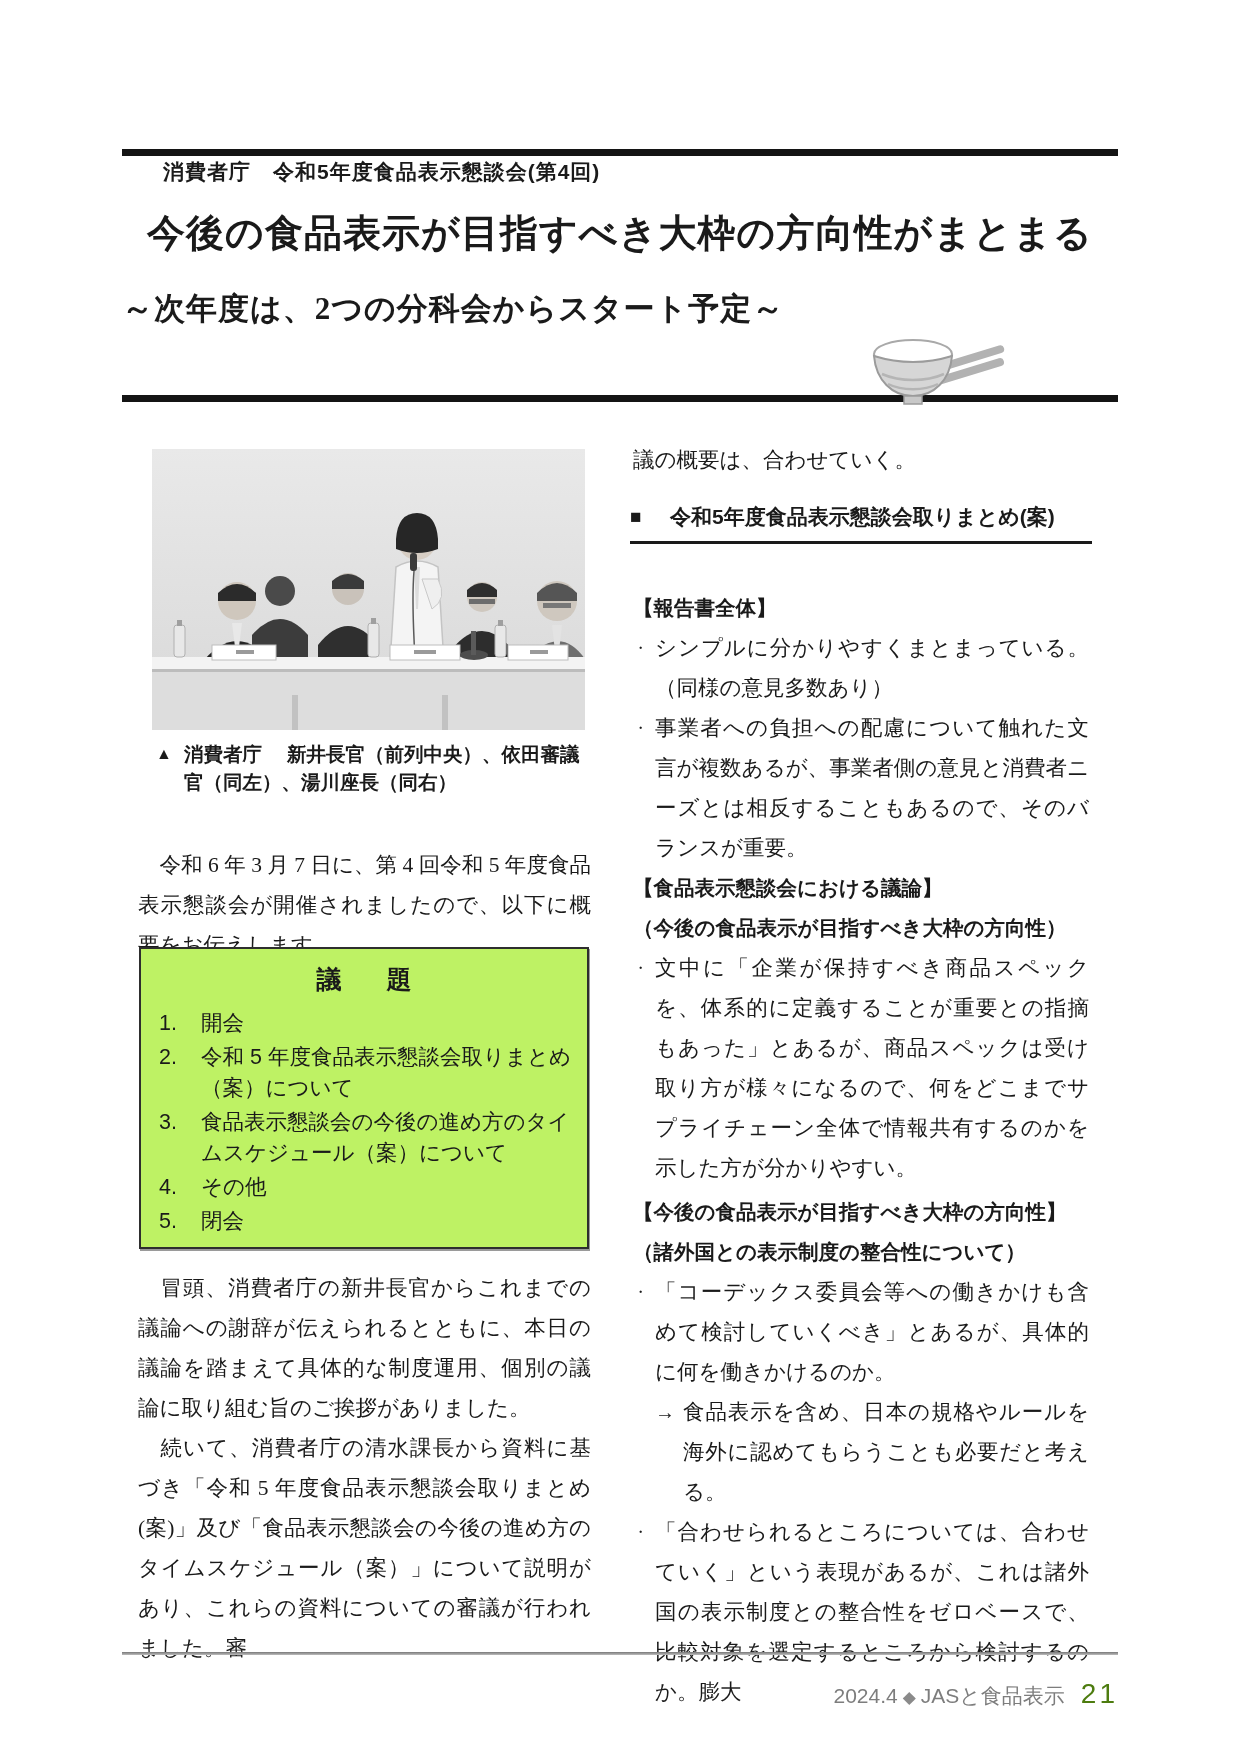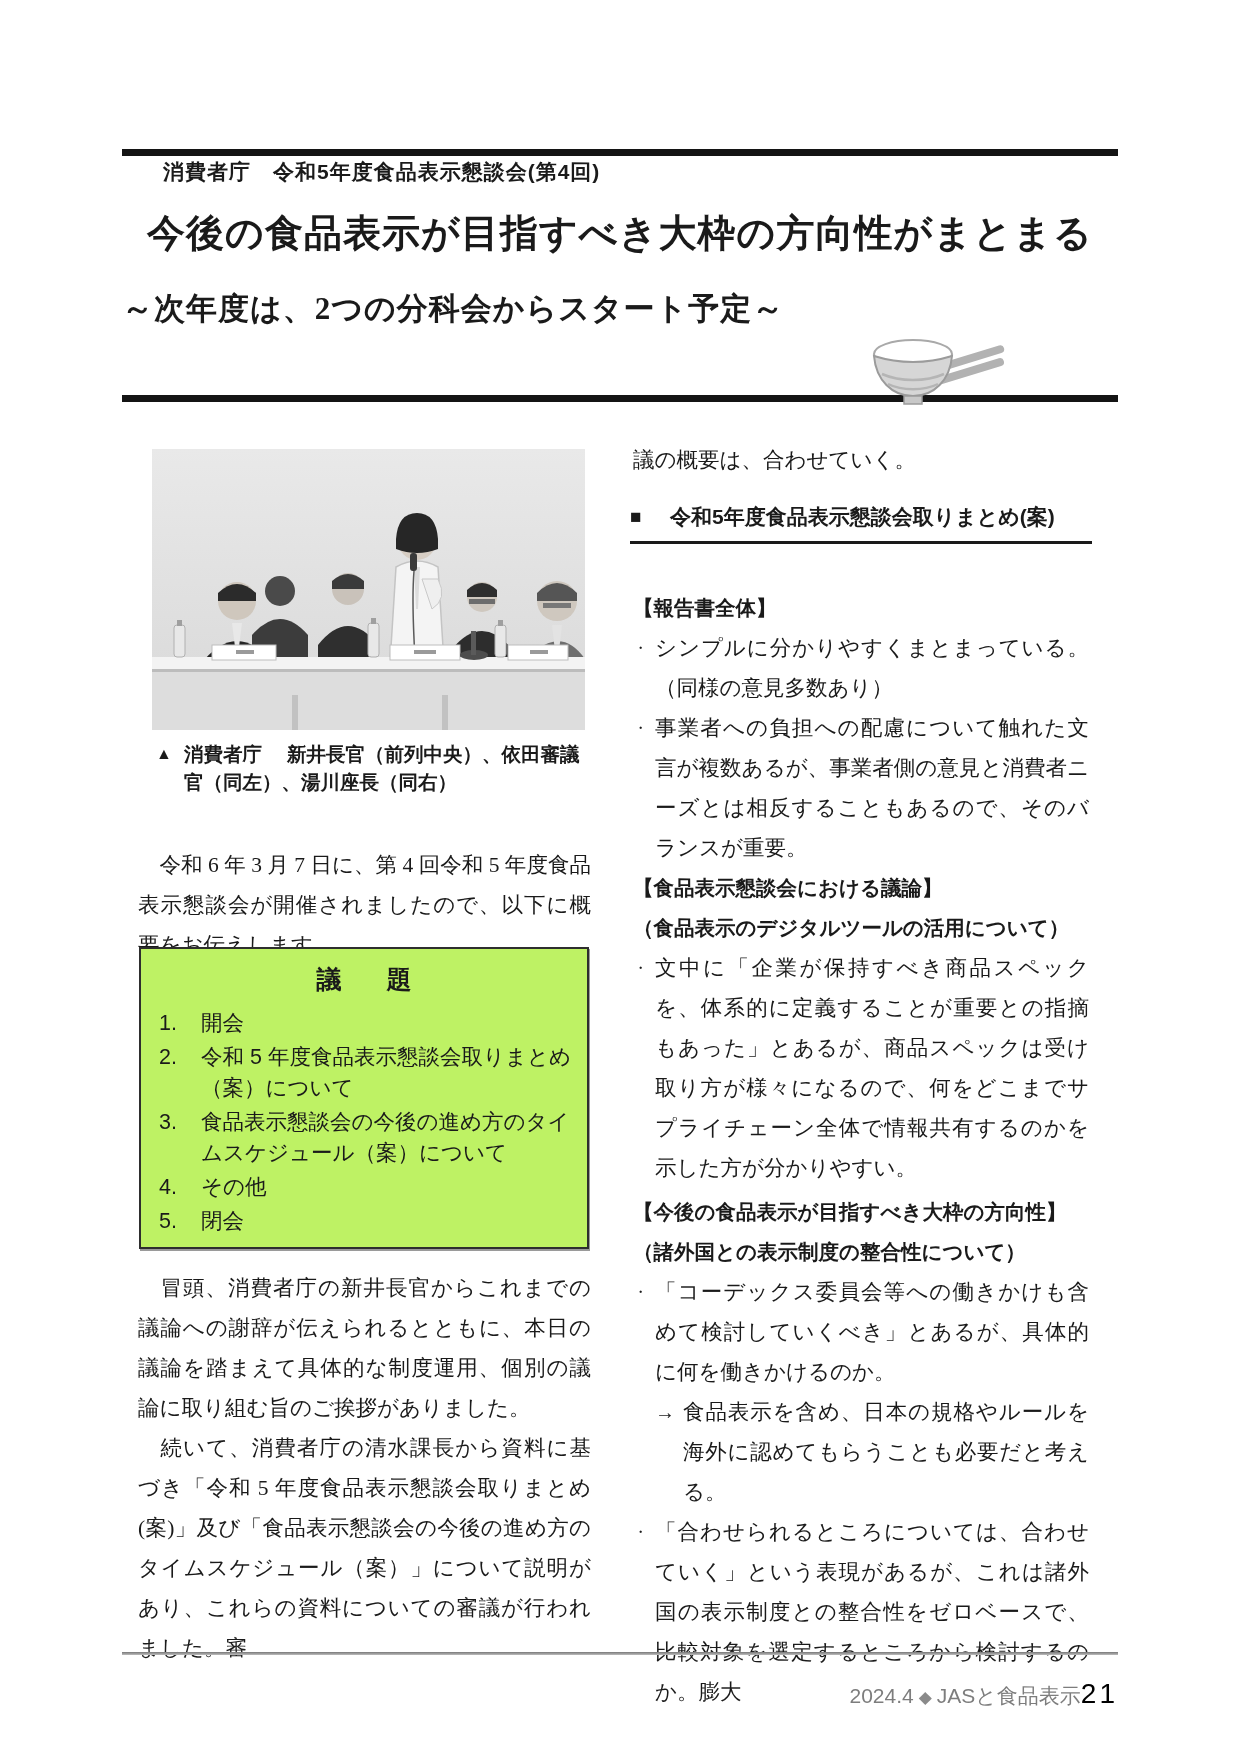"（食品表示のデジタルツールの活用について）" h4 { text: 食品表示のデジタルツールの活用について -> 今後の食品表示が目指すべき大枠の方向性 }
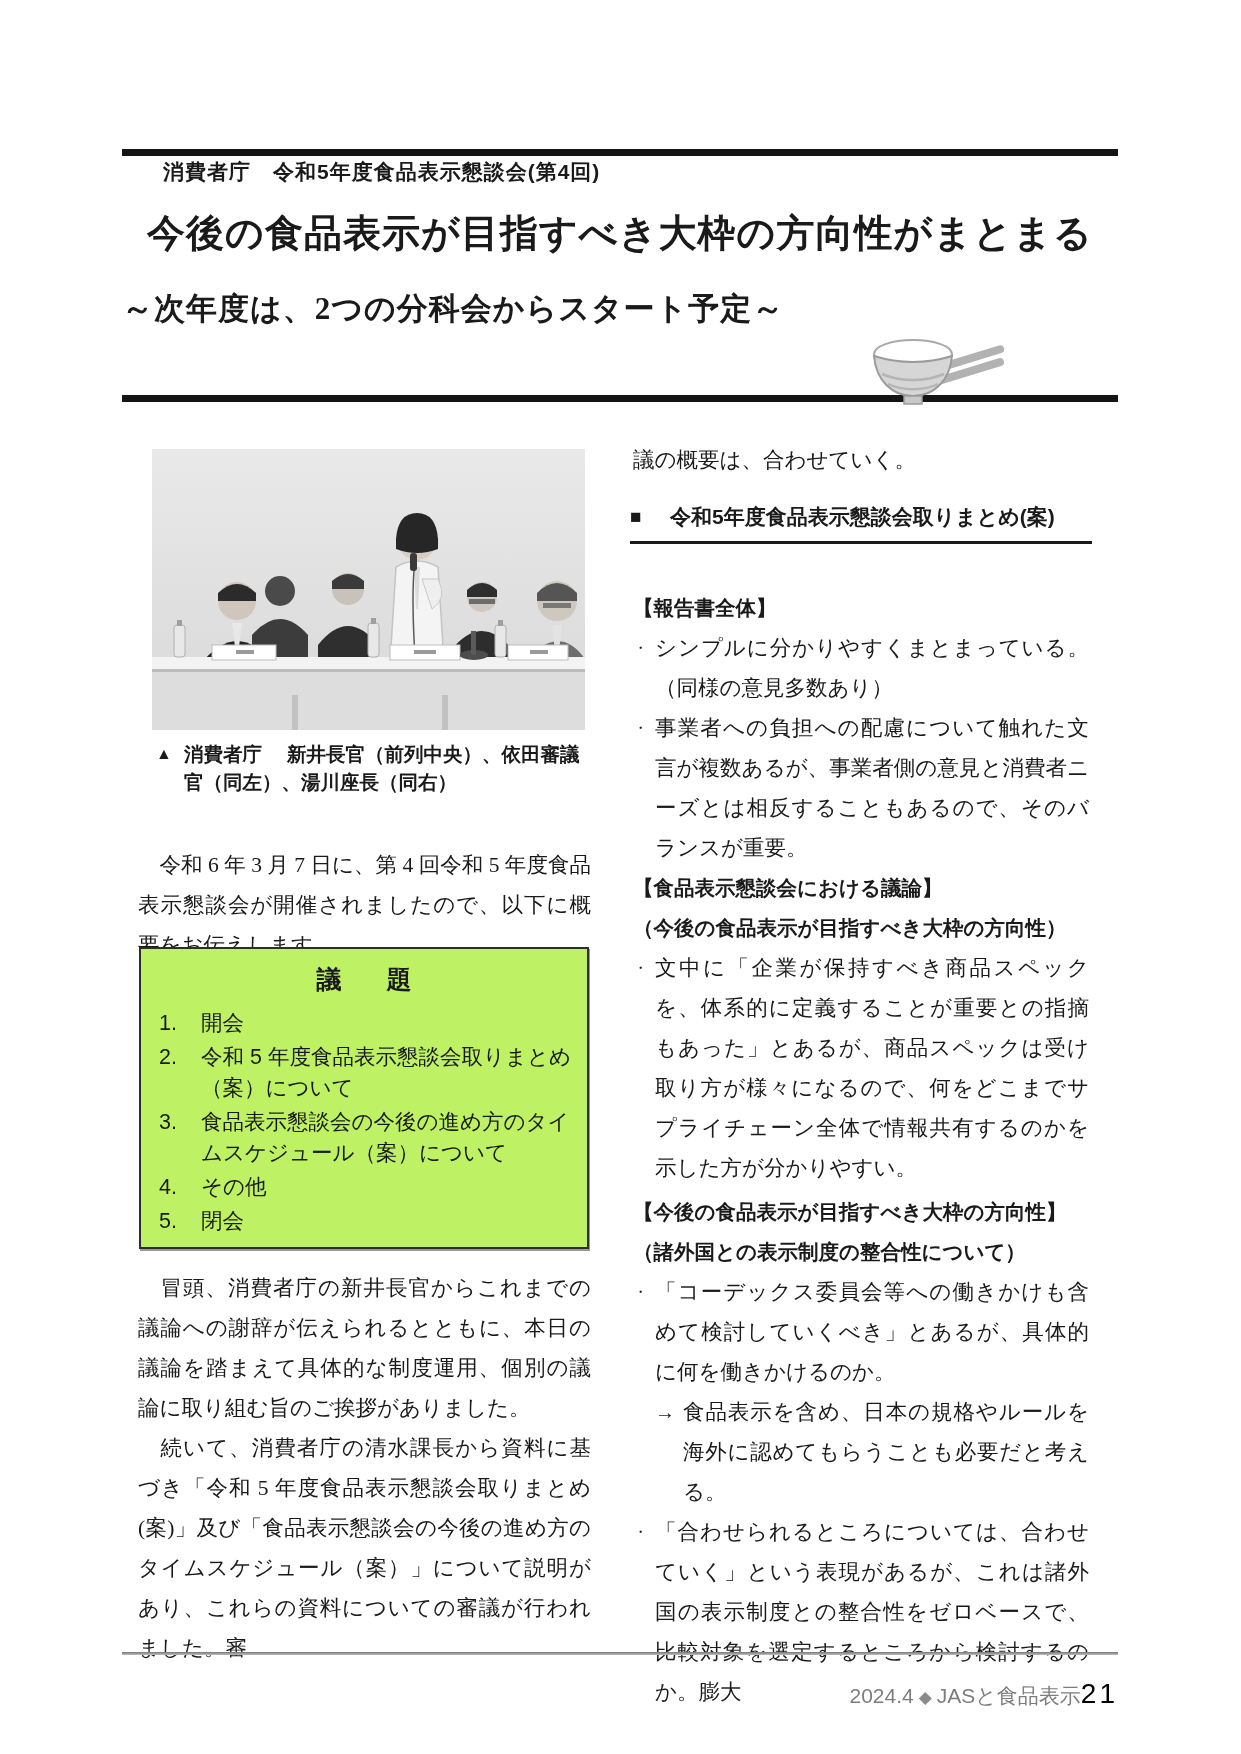"21" .footer .page-num { color: #000000 -> #4d7c0f; margin-left: 0 -> 16px }
